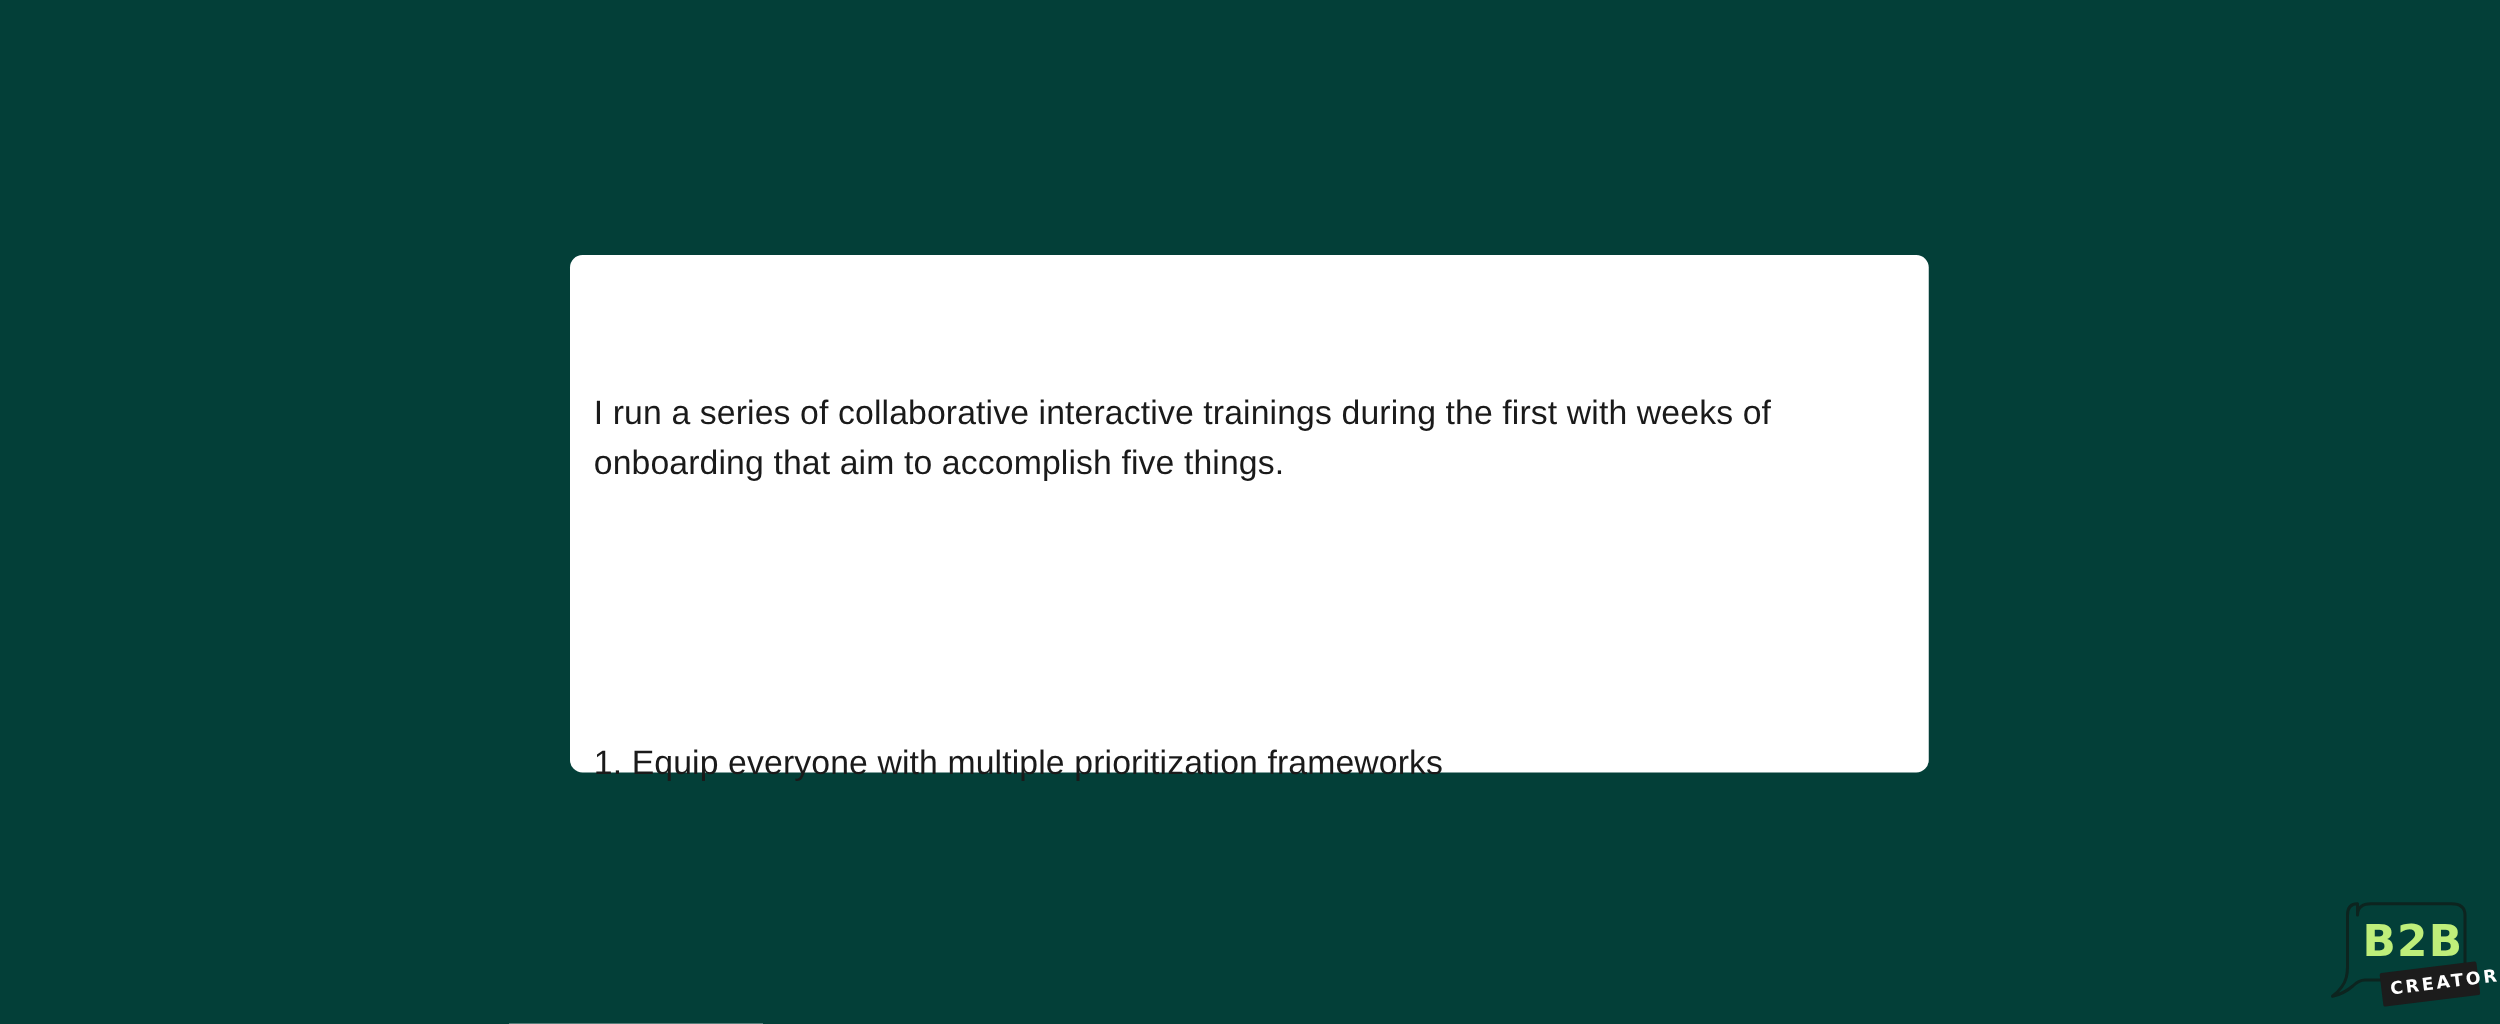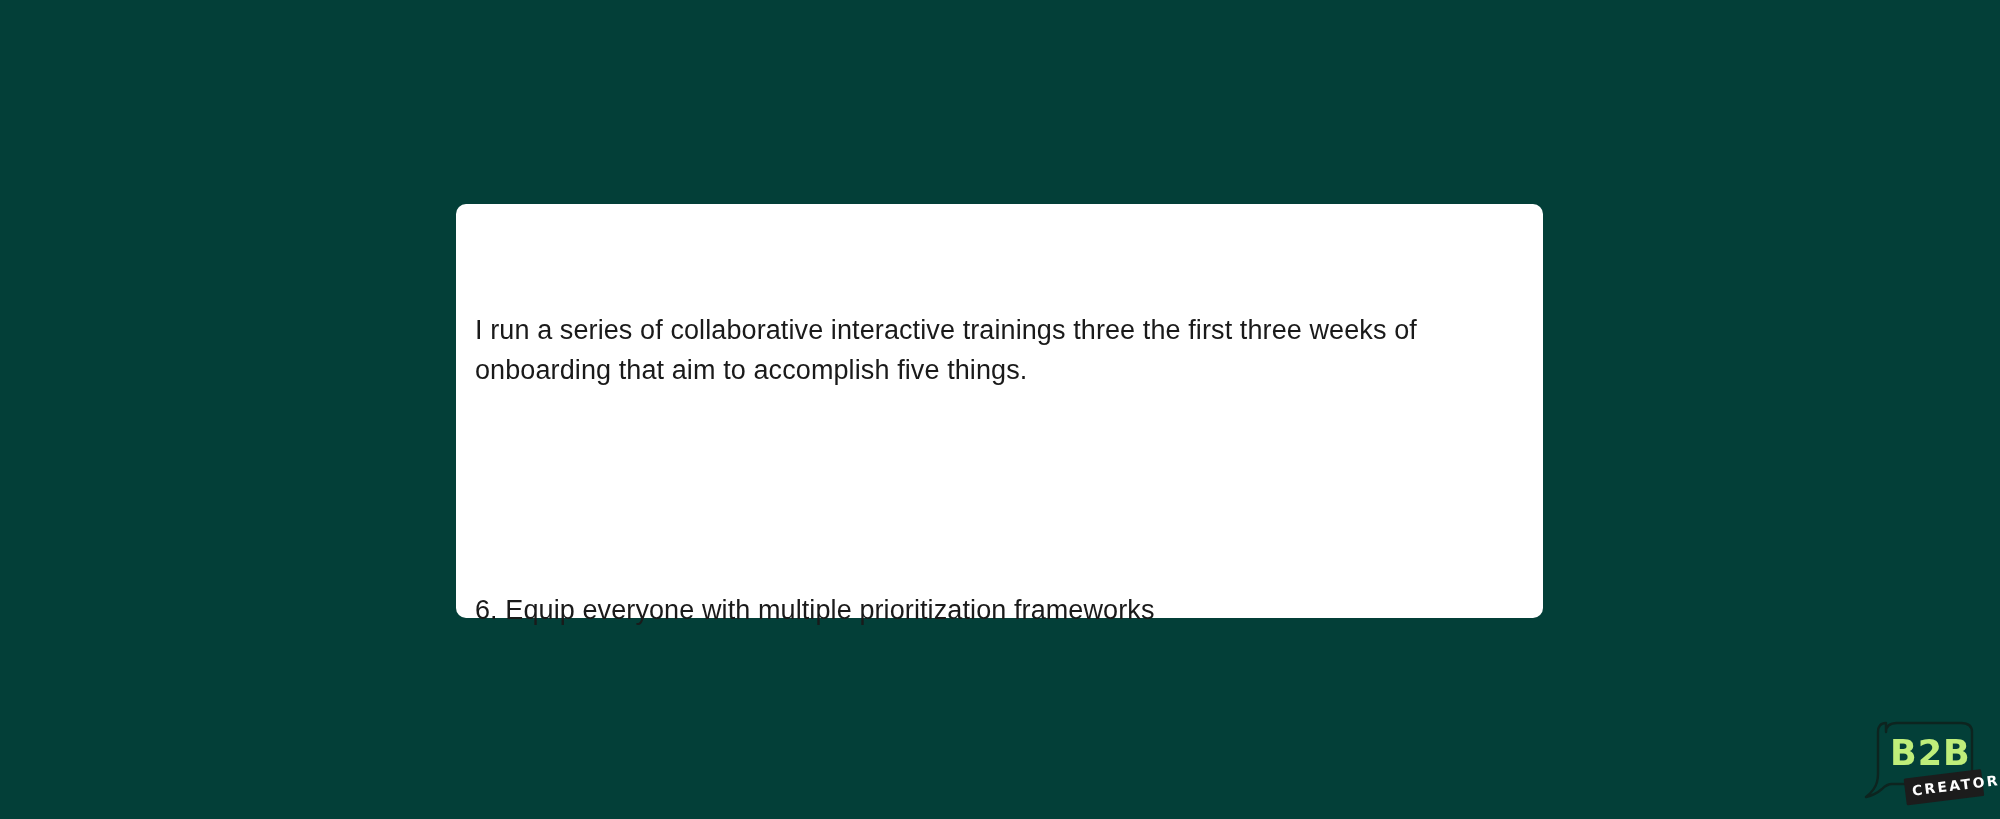"I run a series of" span.quote-line { text: three the first three -> during the first with }
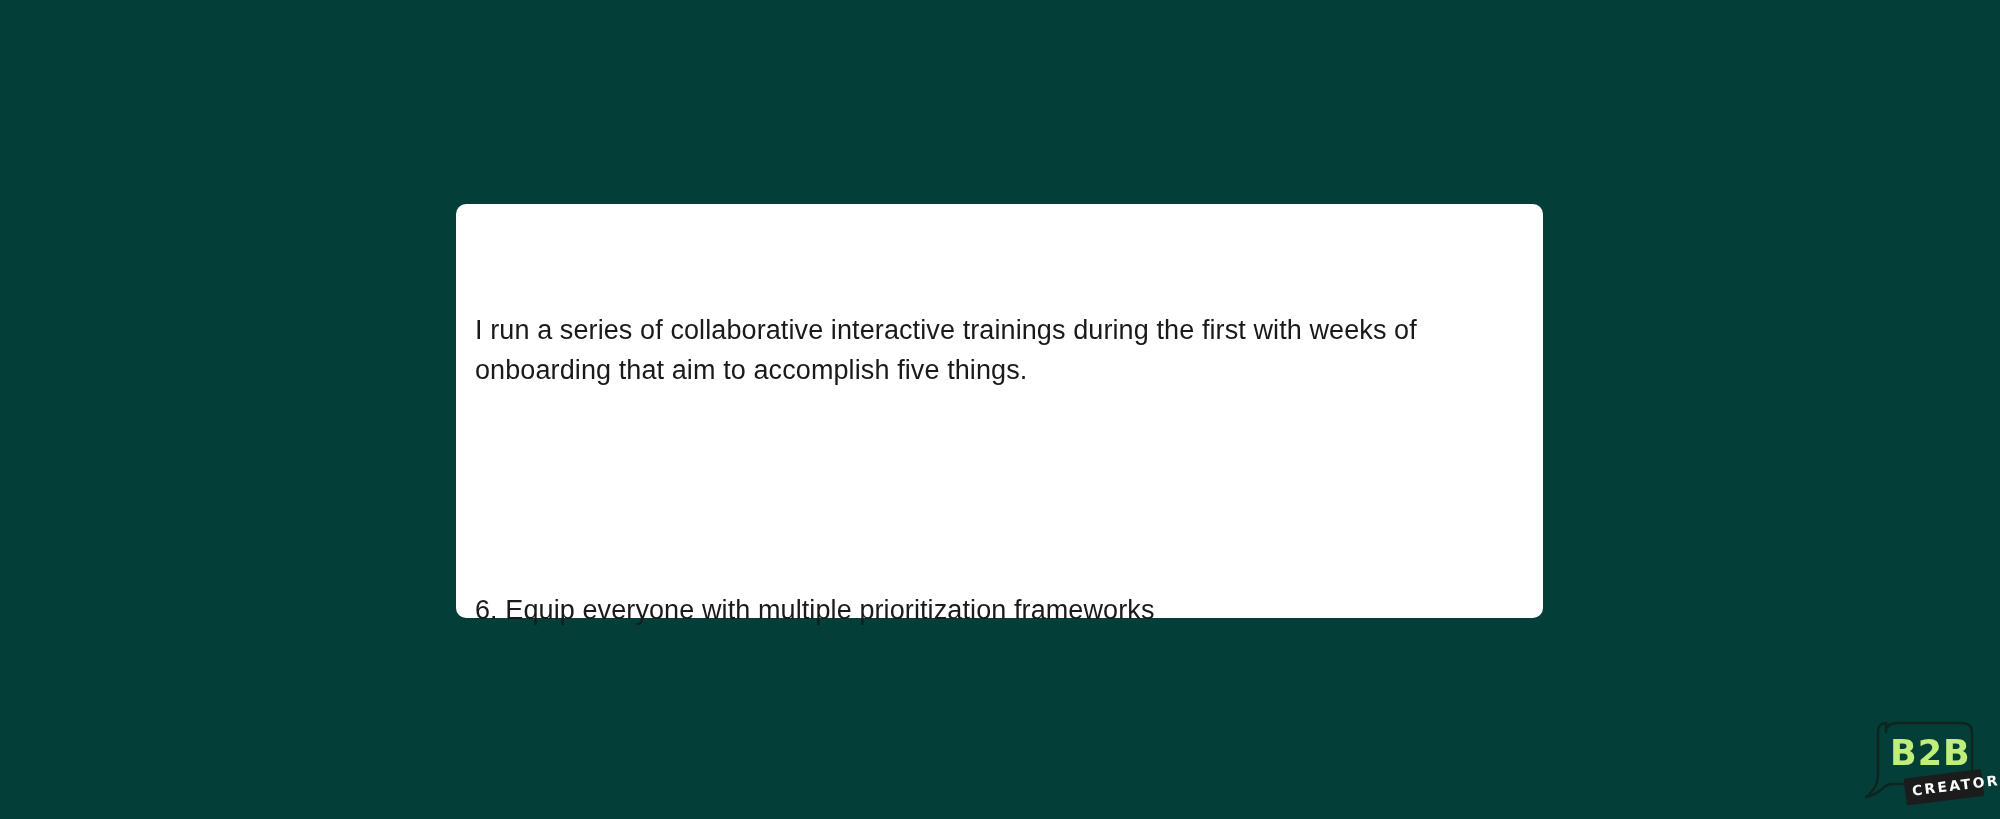"6. Equip everyone with multiple" span.quote-line { text: 6 -> 1 }
